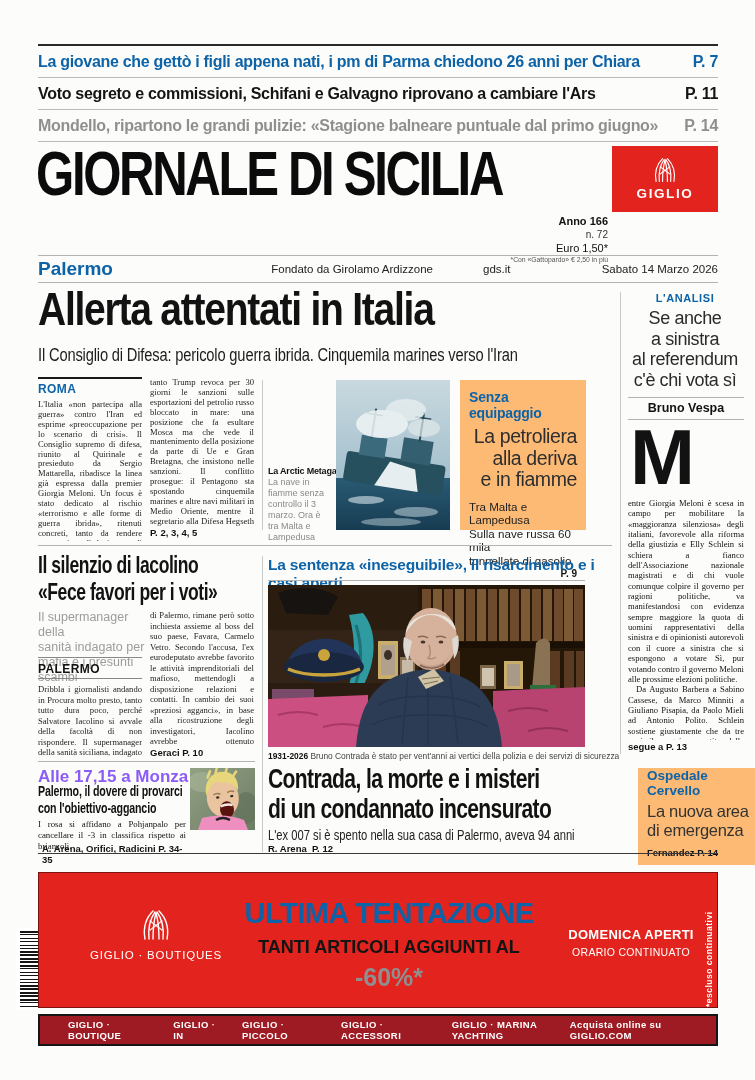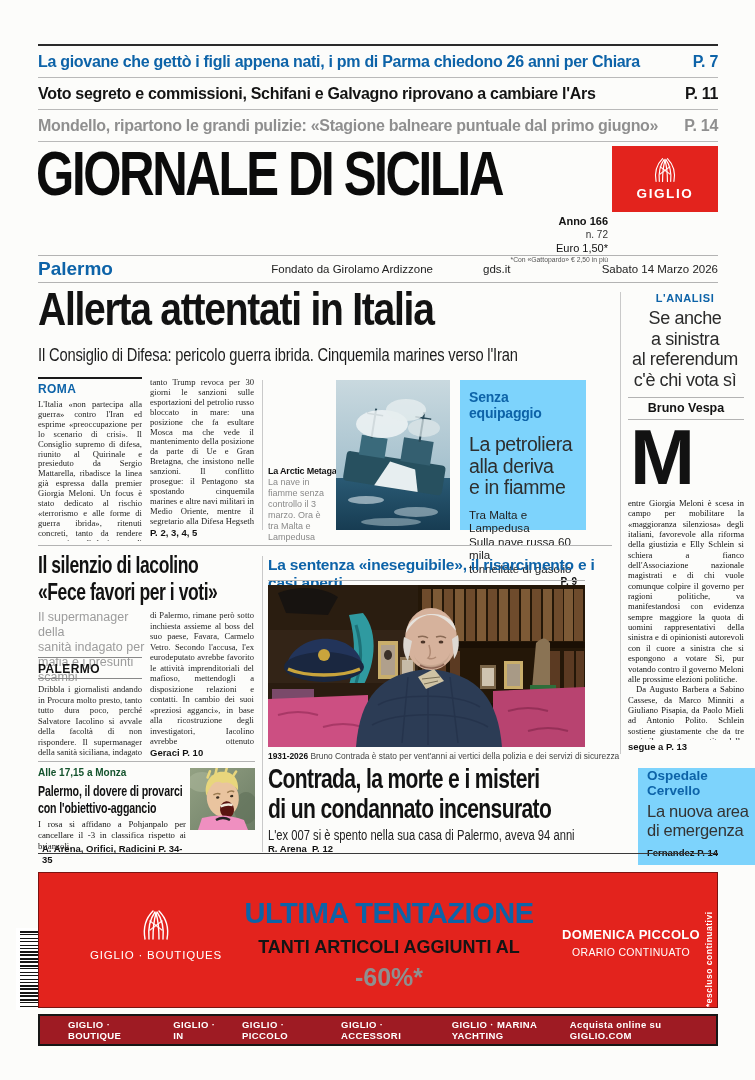"Senza equipaggio" .graybox { background: #7dd3fc -> #fdba74 }
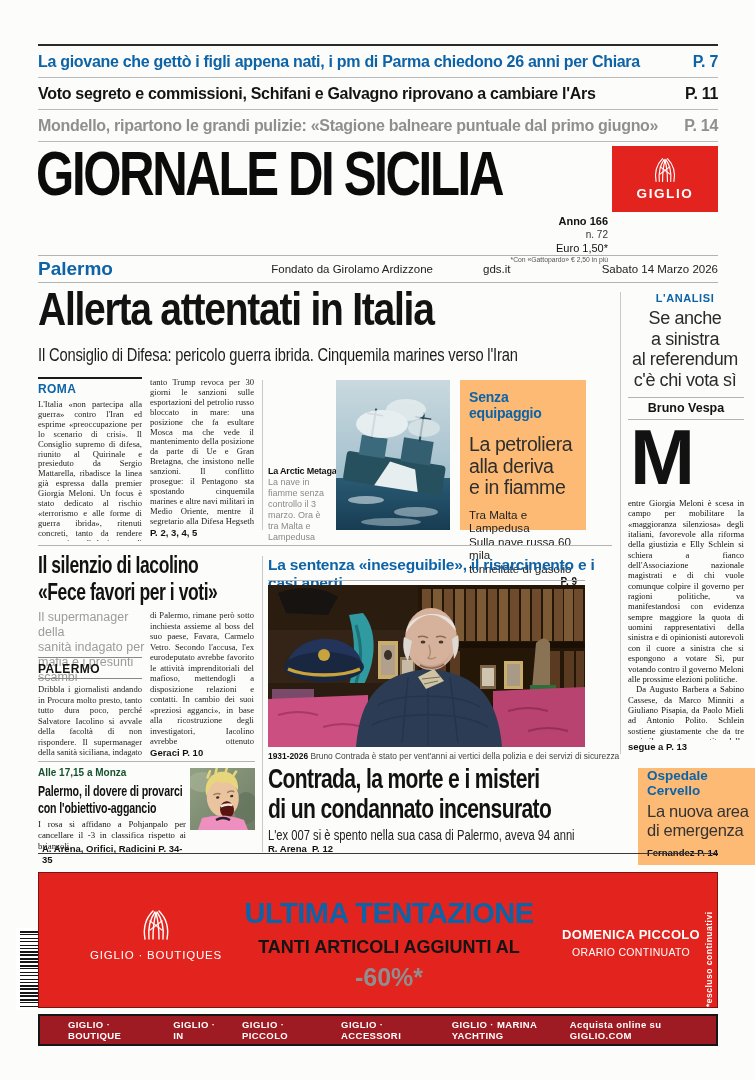"La petroliera" .tk .t { margin-top: 13px -> 5px; text-align: none -> right }
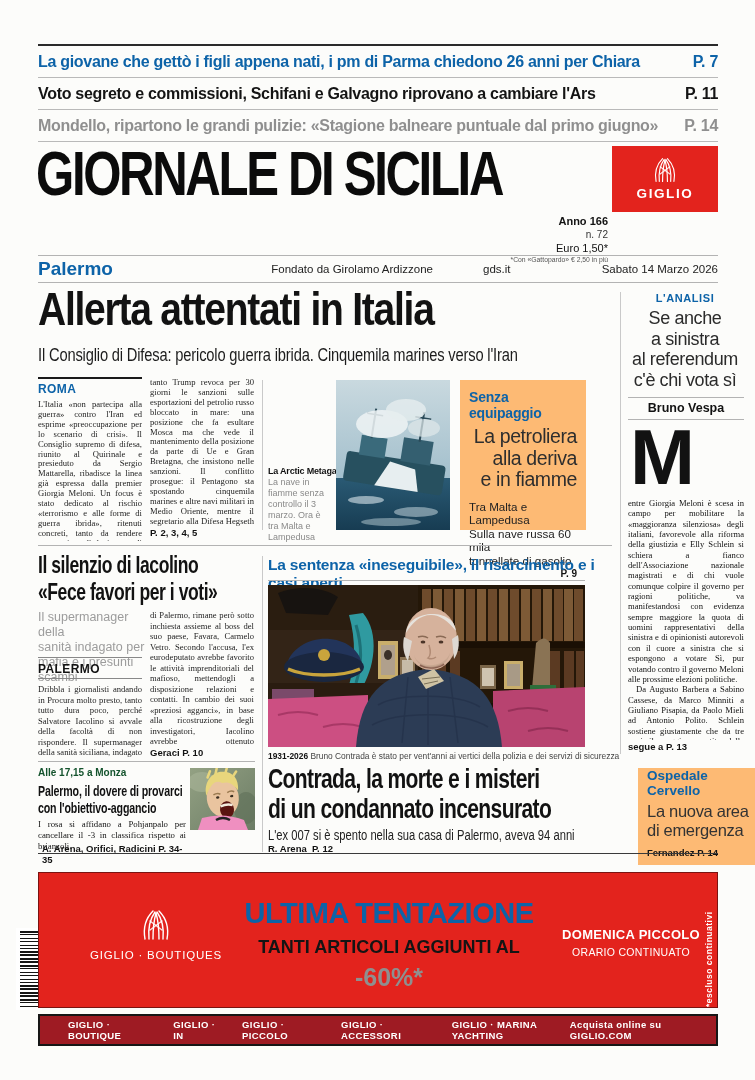"Alle 17,15 a Monza" .mon-k { color: #14532d -> #8b5cf6; font-size: 10px -> 17px }
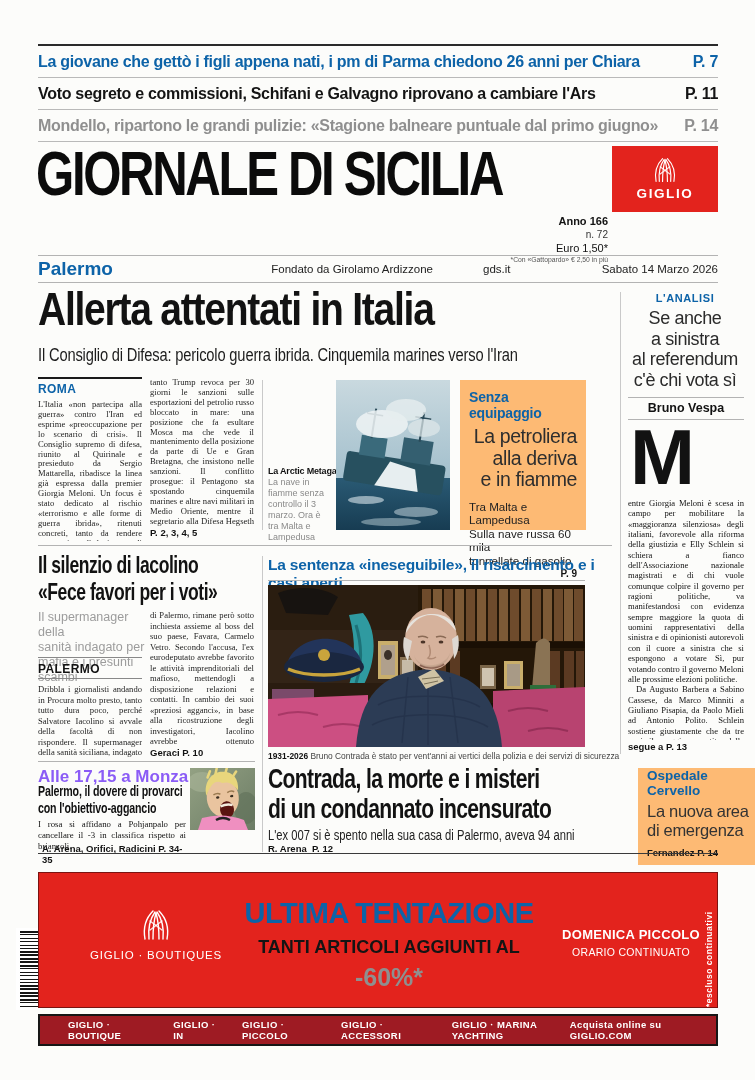"DOMENICA PICCOLO" div.r1 { text: PICCOLO -> APERTI }
